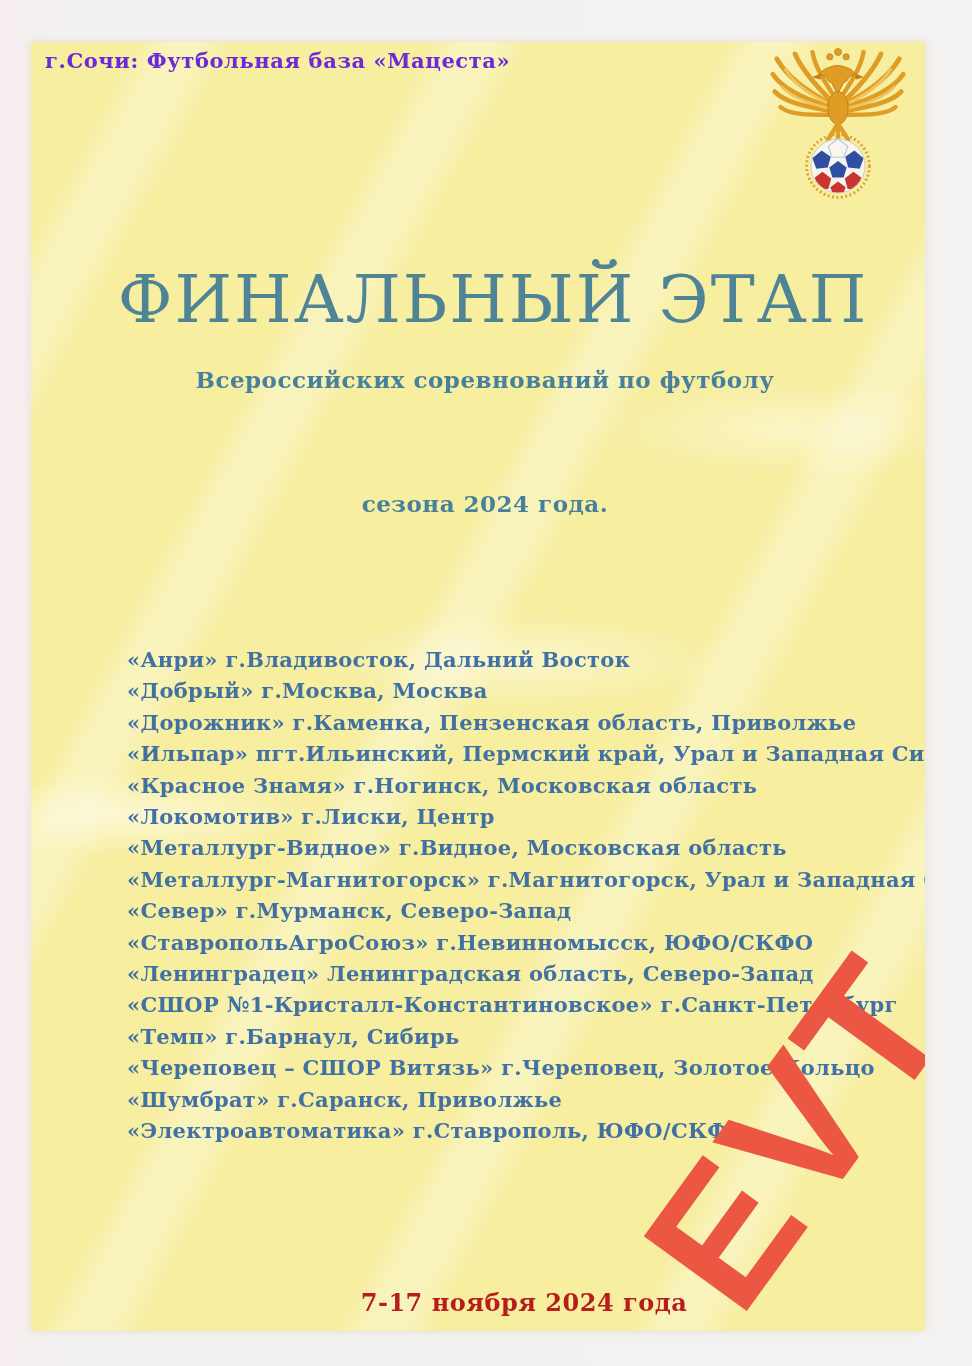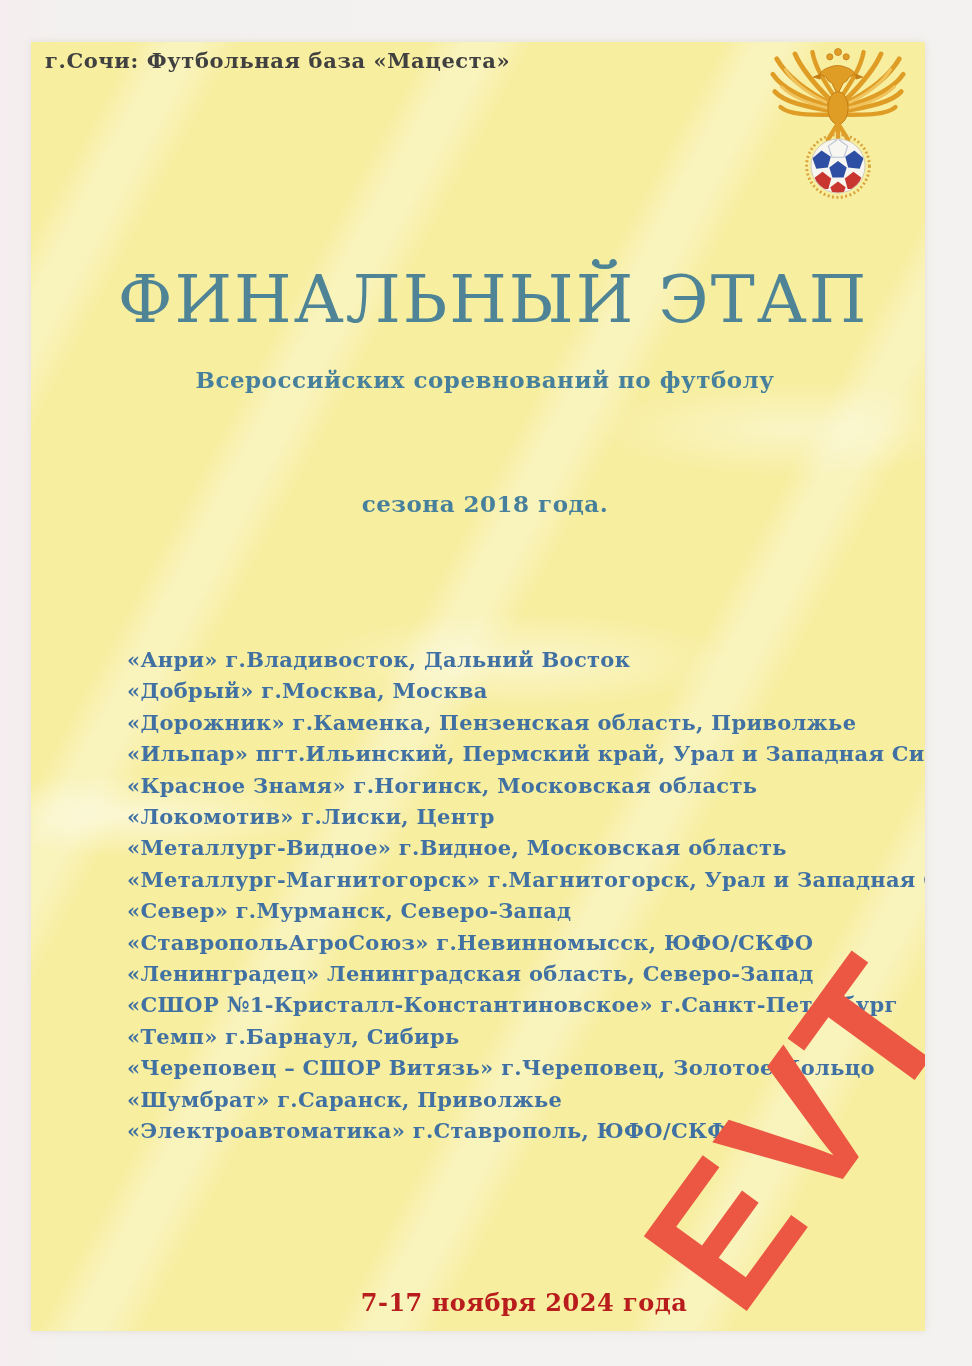"г.Сочи: Футбольная база «Мацеста»" .header-loc { color: #404040 -> #6d28d9 }
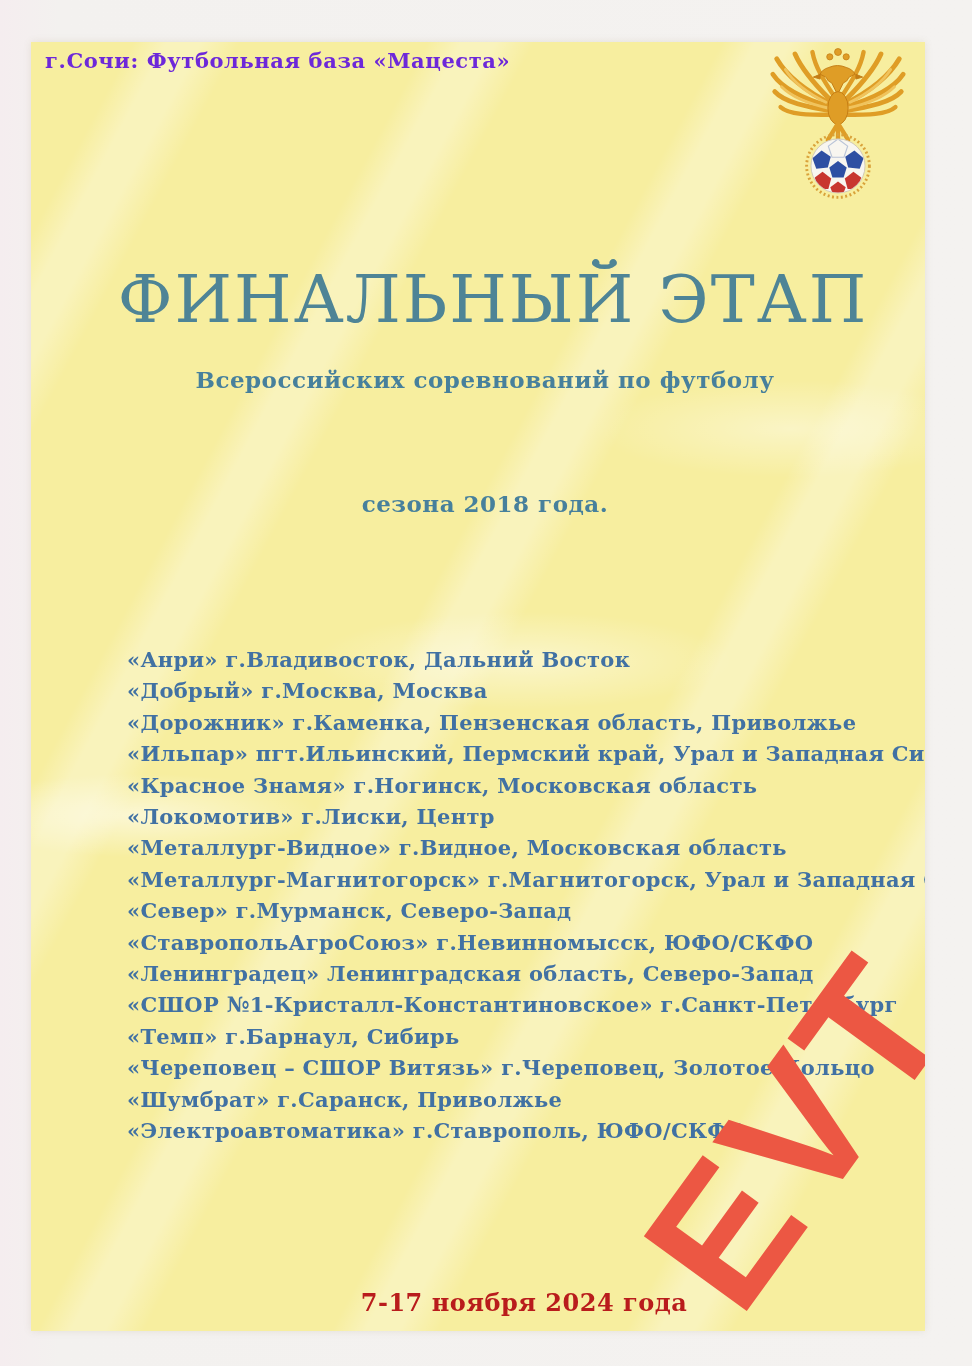"сезона 2018 года." div.subtitle { text: 2018 -> 2024 }
